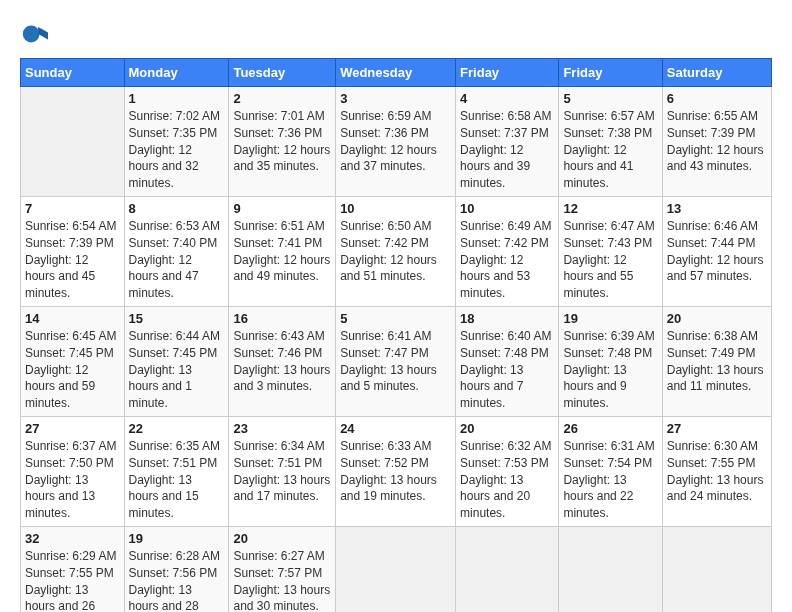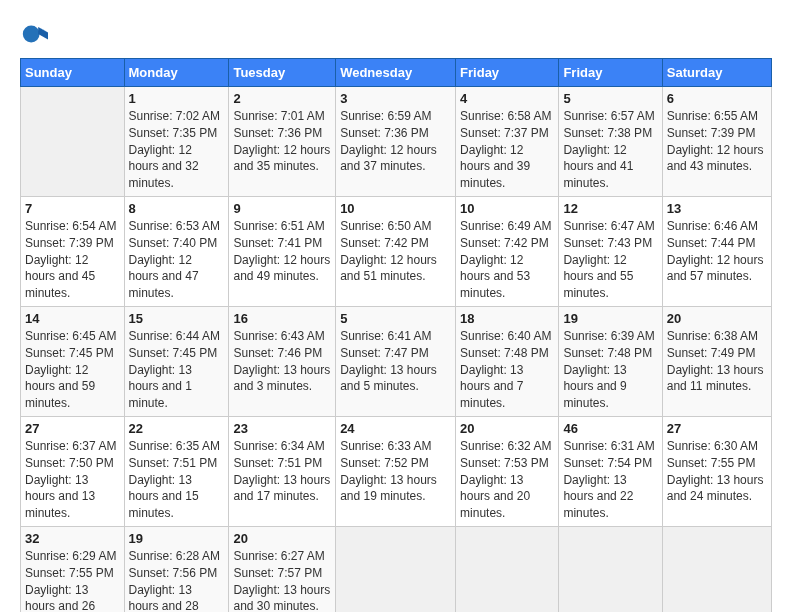"46" div.day-number { text: 46 -> 26 }
